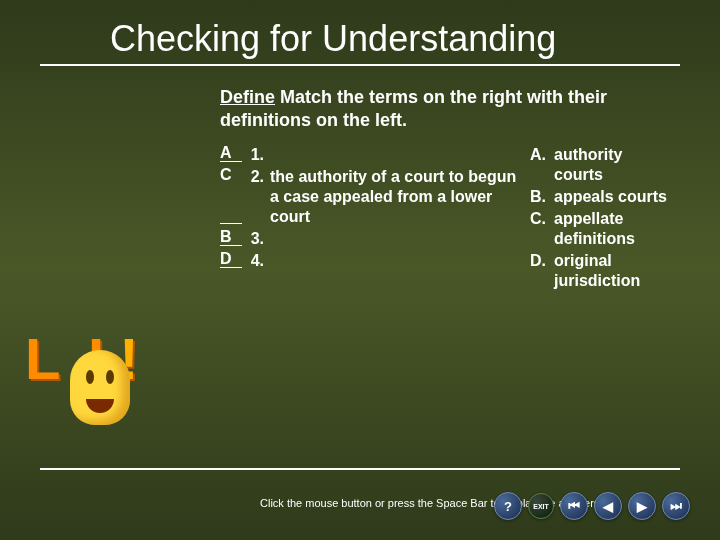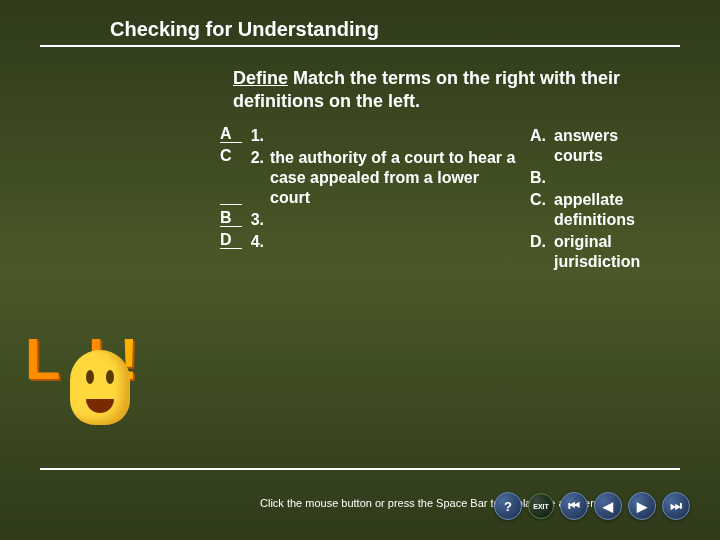"Checking for Understanding" .title { font-size: 20px -> 36px; font-weight: bold -> normal }
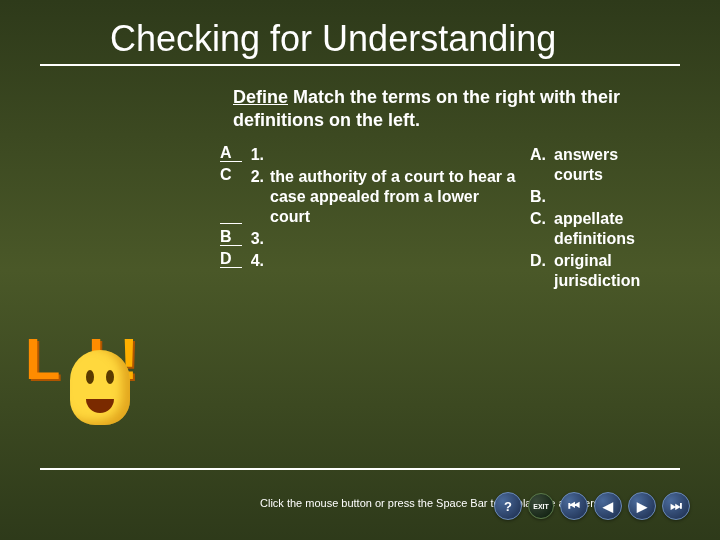"Define Match the terms on" .instructions { margin-left: 13px -> none }
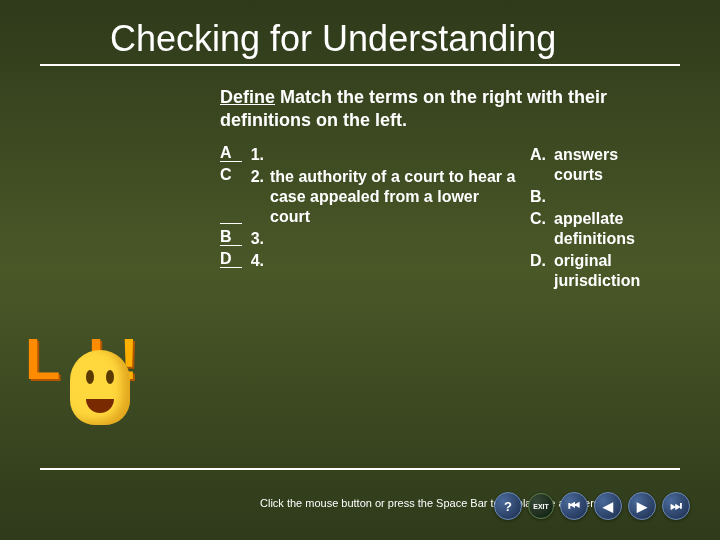"answers courts" div.term-text { text: answers -> authority }
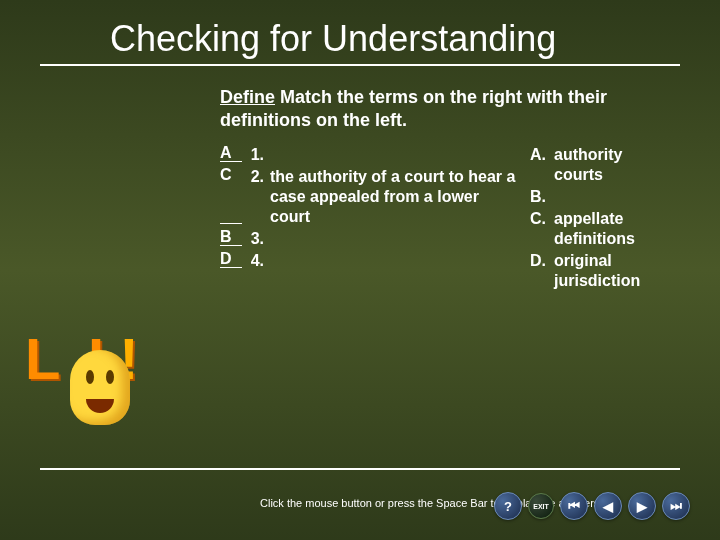"the authority of a court" div.def-text { text: hear -> begun }
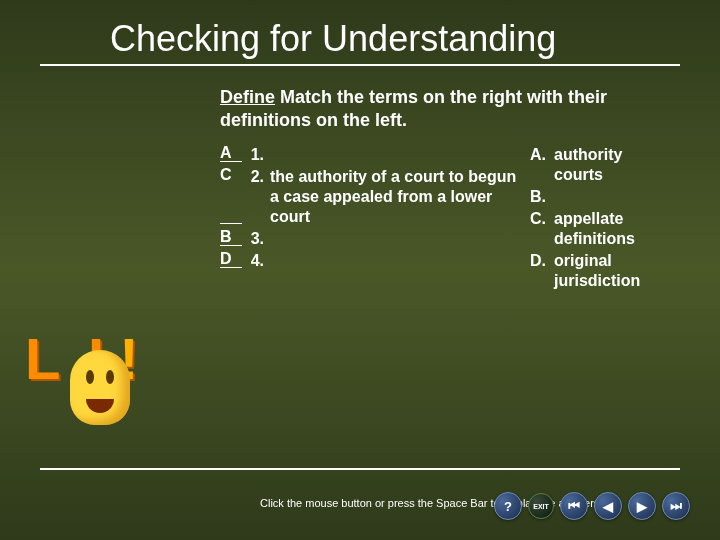"appeals courts" div.term-text { html: none -> <div>appeals courts</div> }
